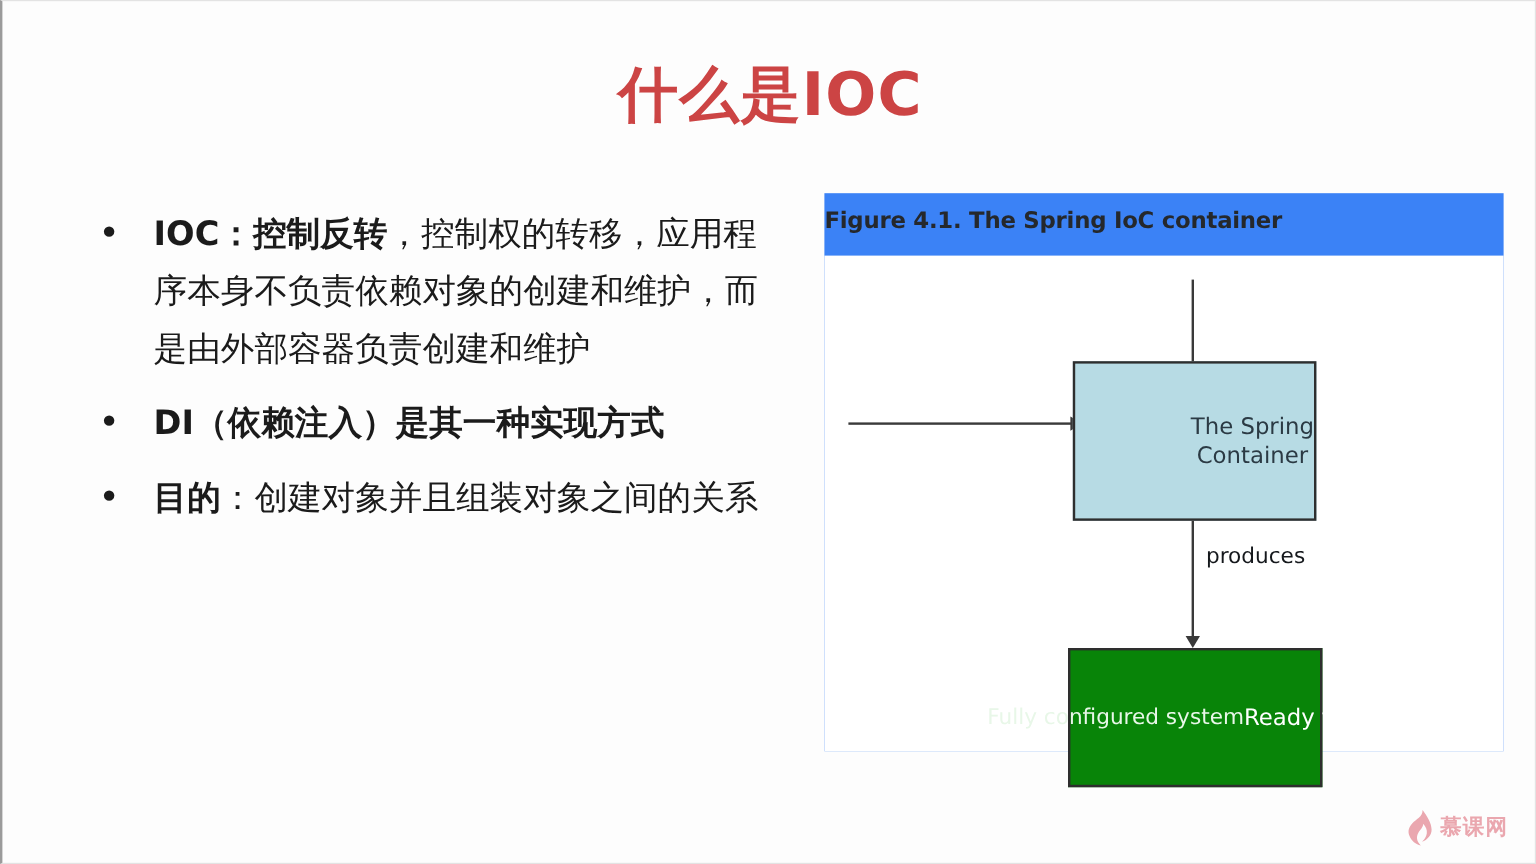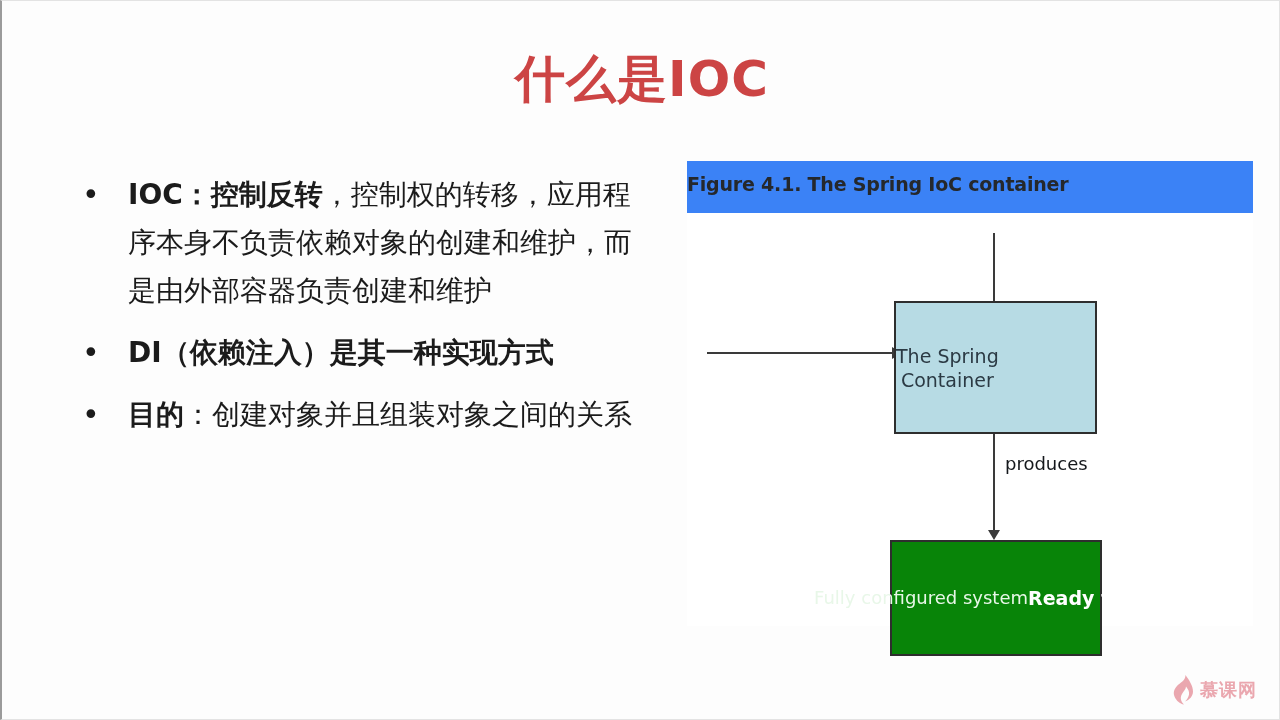"The Spring" .container-box { justify-content: flex-start -> flex-end }
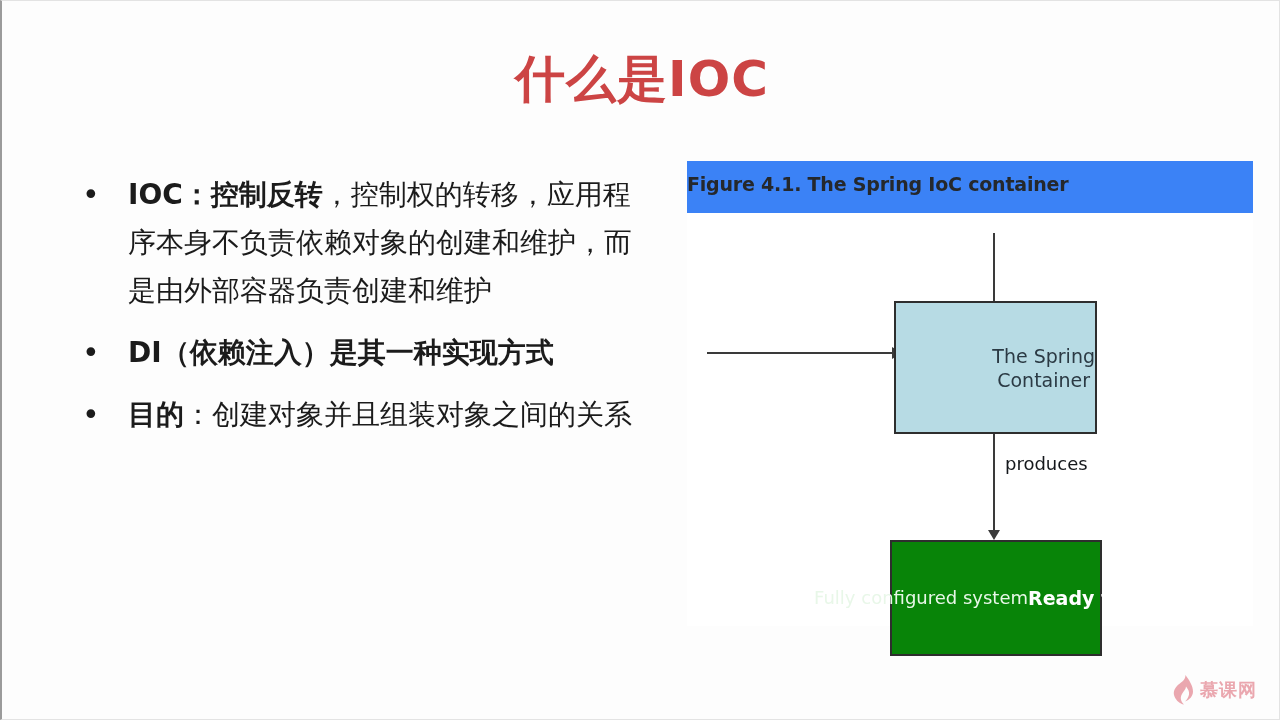"Ready for Use" .result-line-2 { font-weight: bold -> normal }
